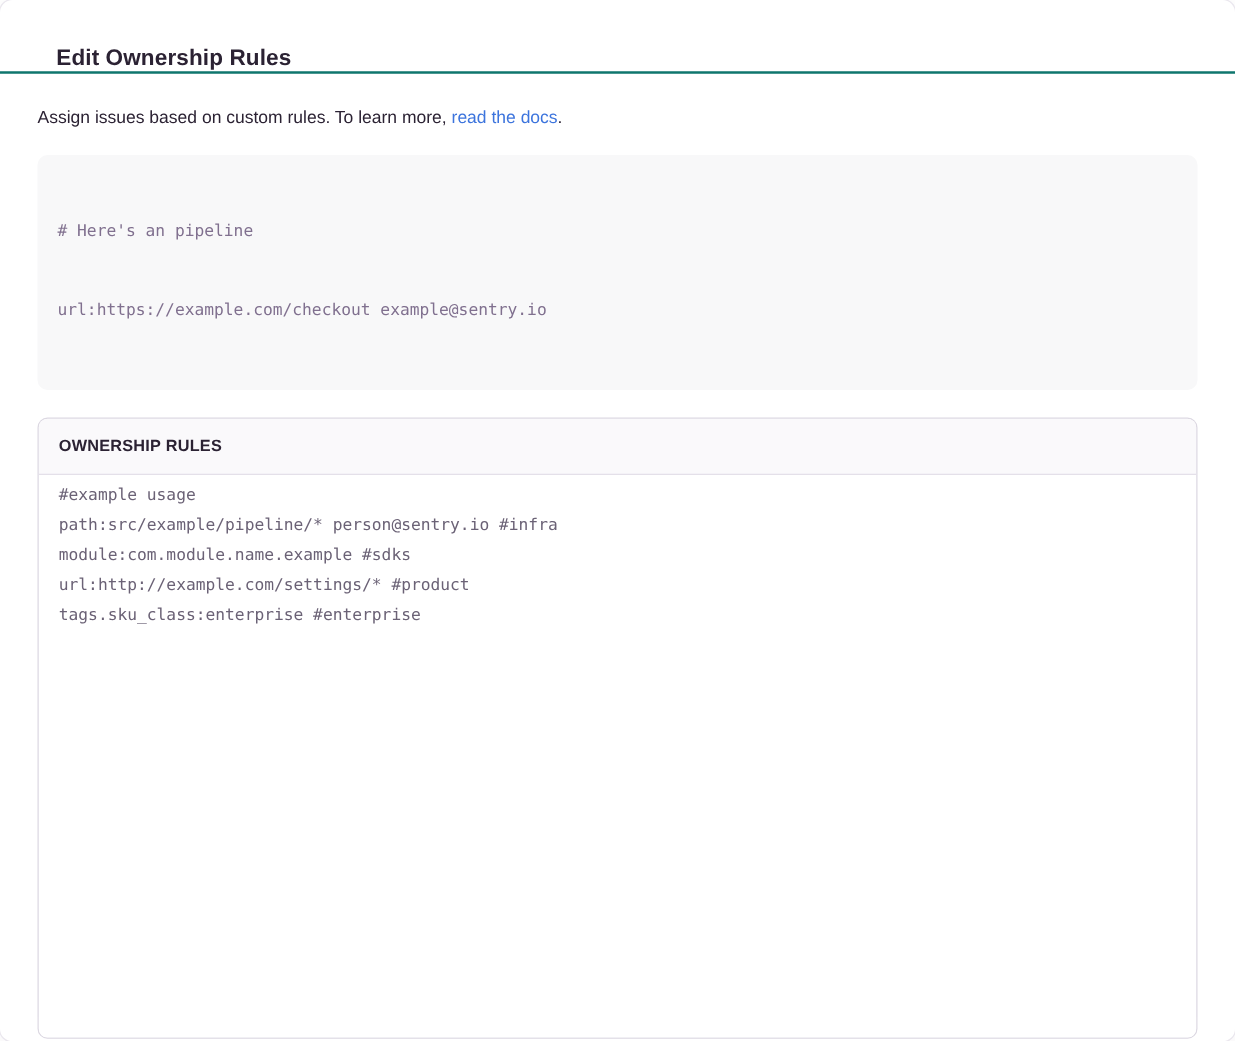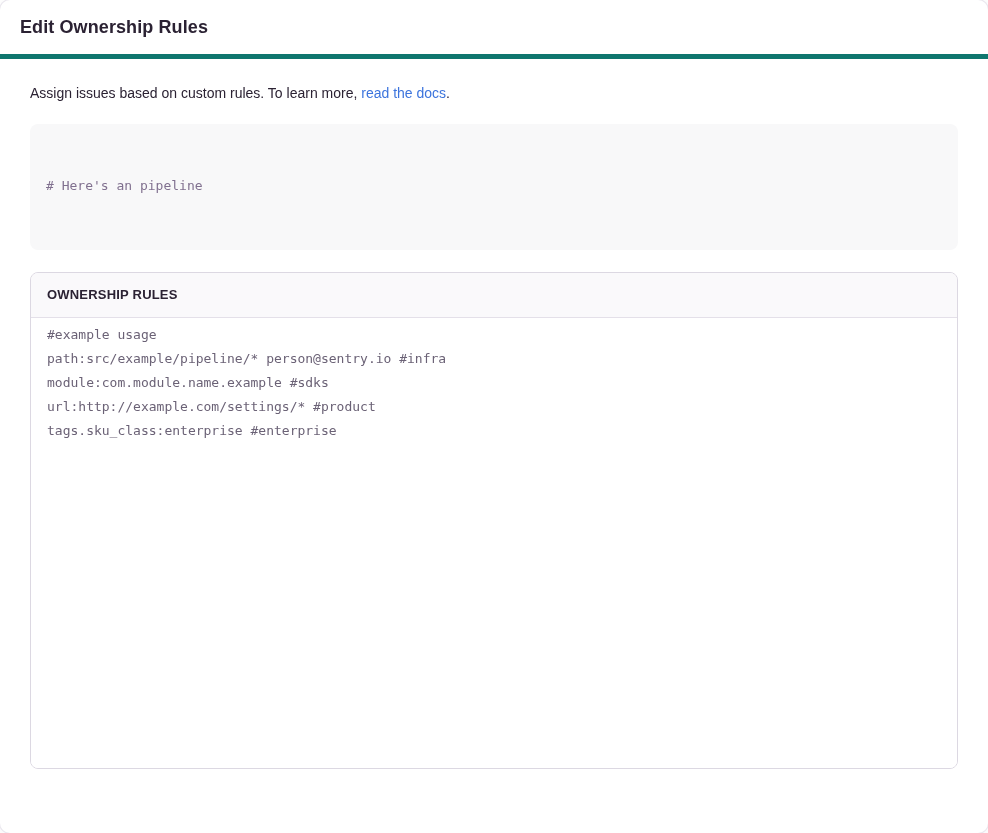"Edit Ownership Rules" .modal-header { align-items: center -> flex-end; border-bottom: 5px solid #0f766e -> 2px solid #0f766e; padding: 0 20px -> 0 45px }
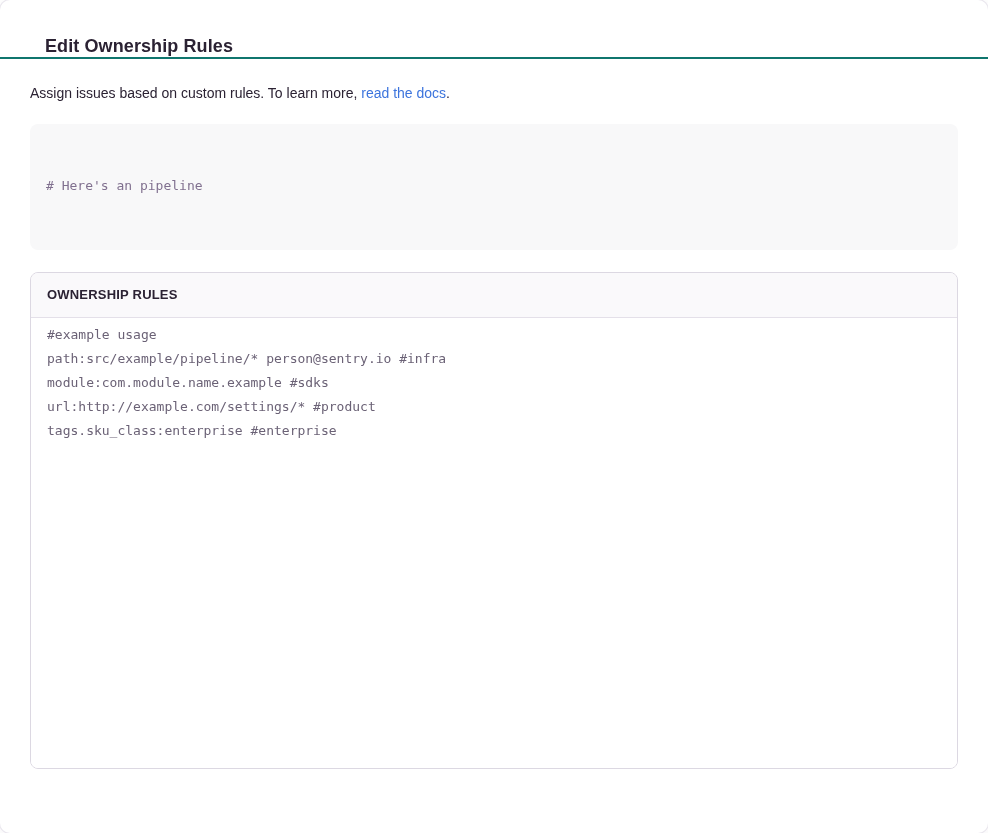"url:https://example.com/checkout" div { html: none -> <div>url:https://example.com/checkout example@sentry.io</div> }
